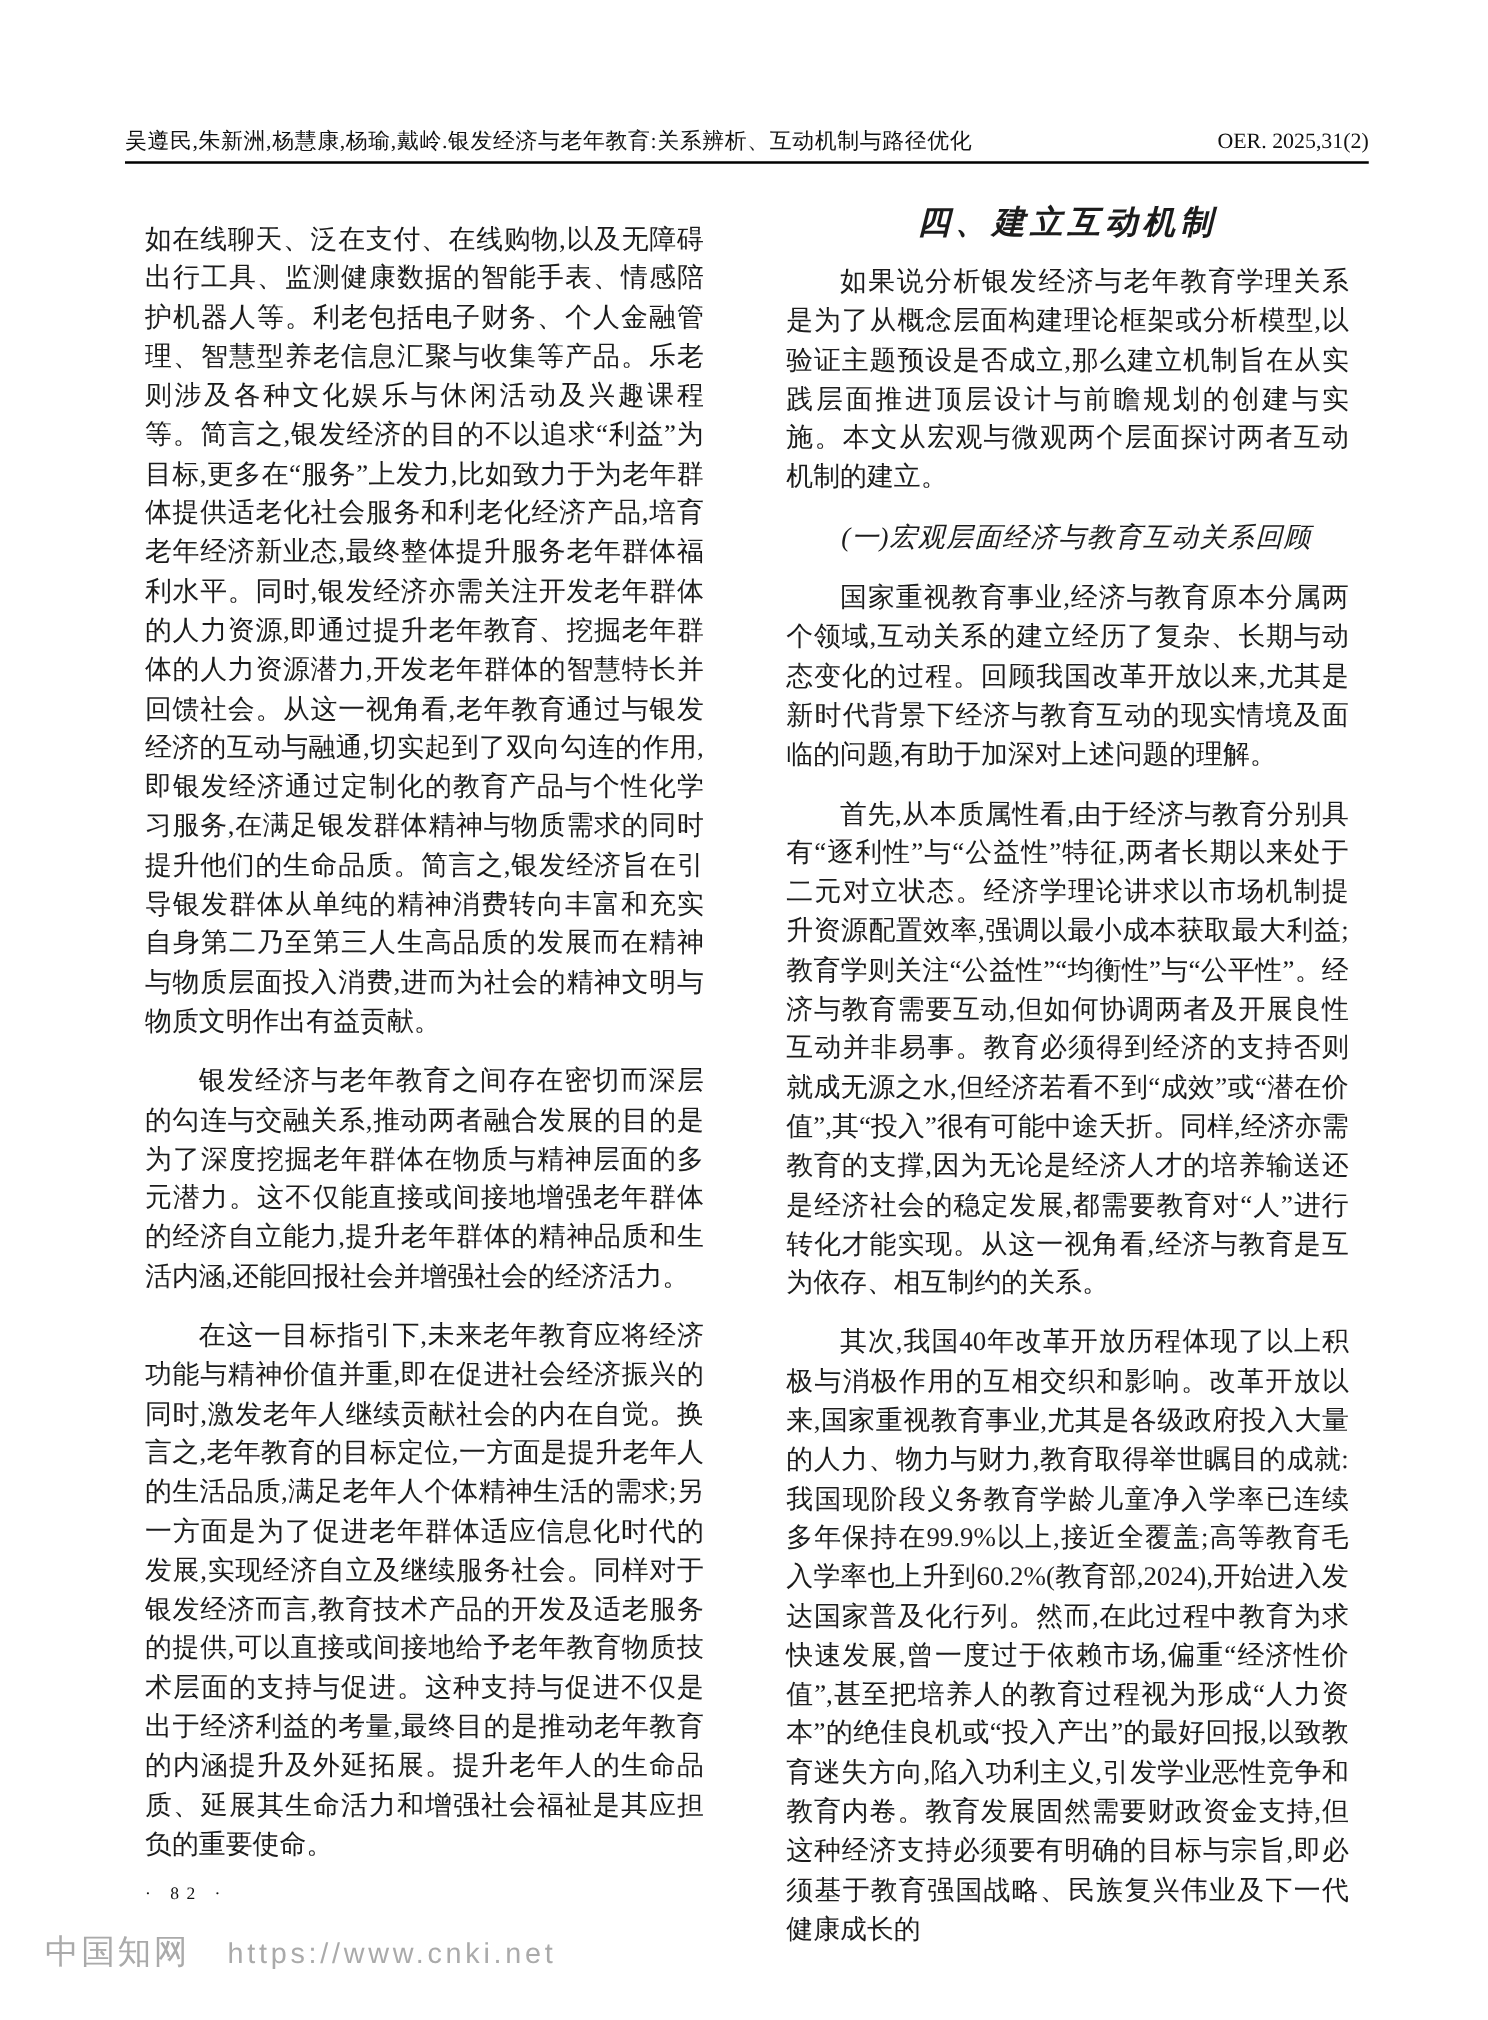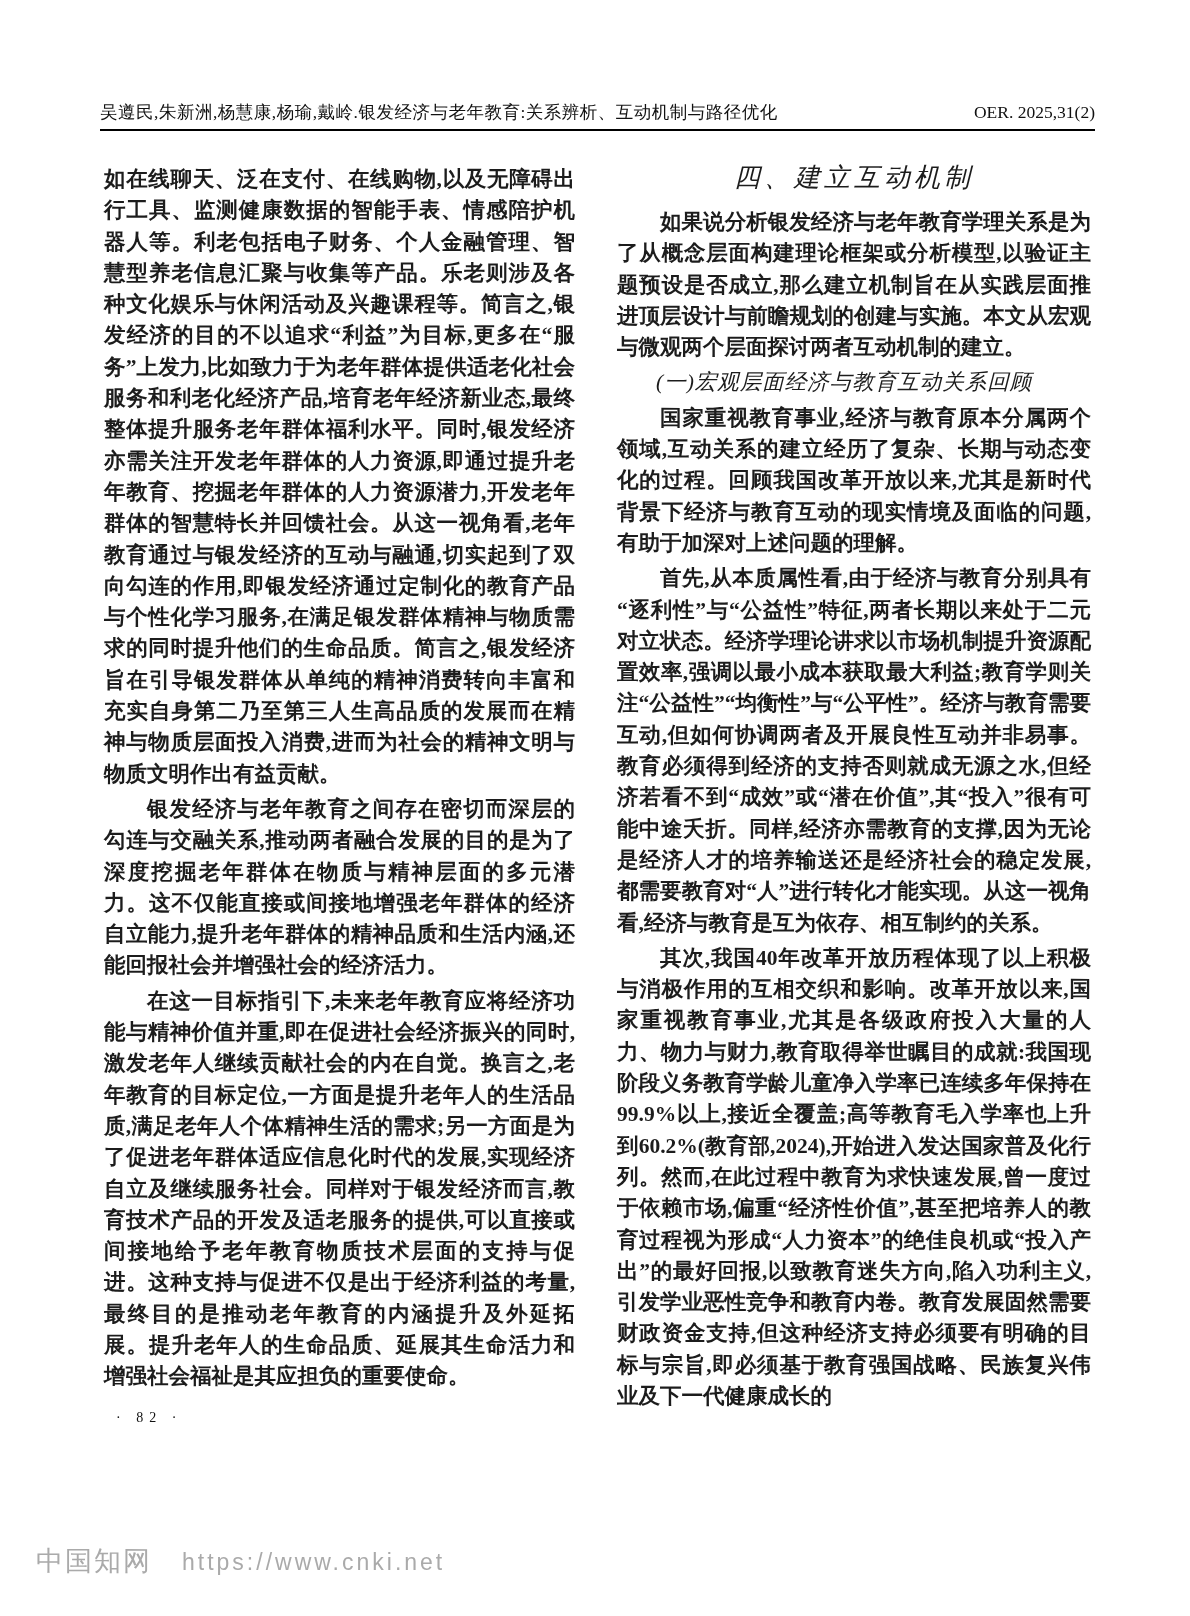"如在线聊天、泛在支付、在线购物,以及无障碍出行工具、监测健康数据的智能手表、情感" .para { font-weight: bold -> none; margin: 4px -> 16px }
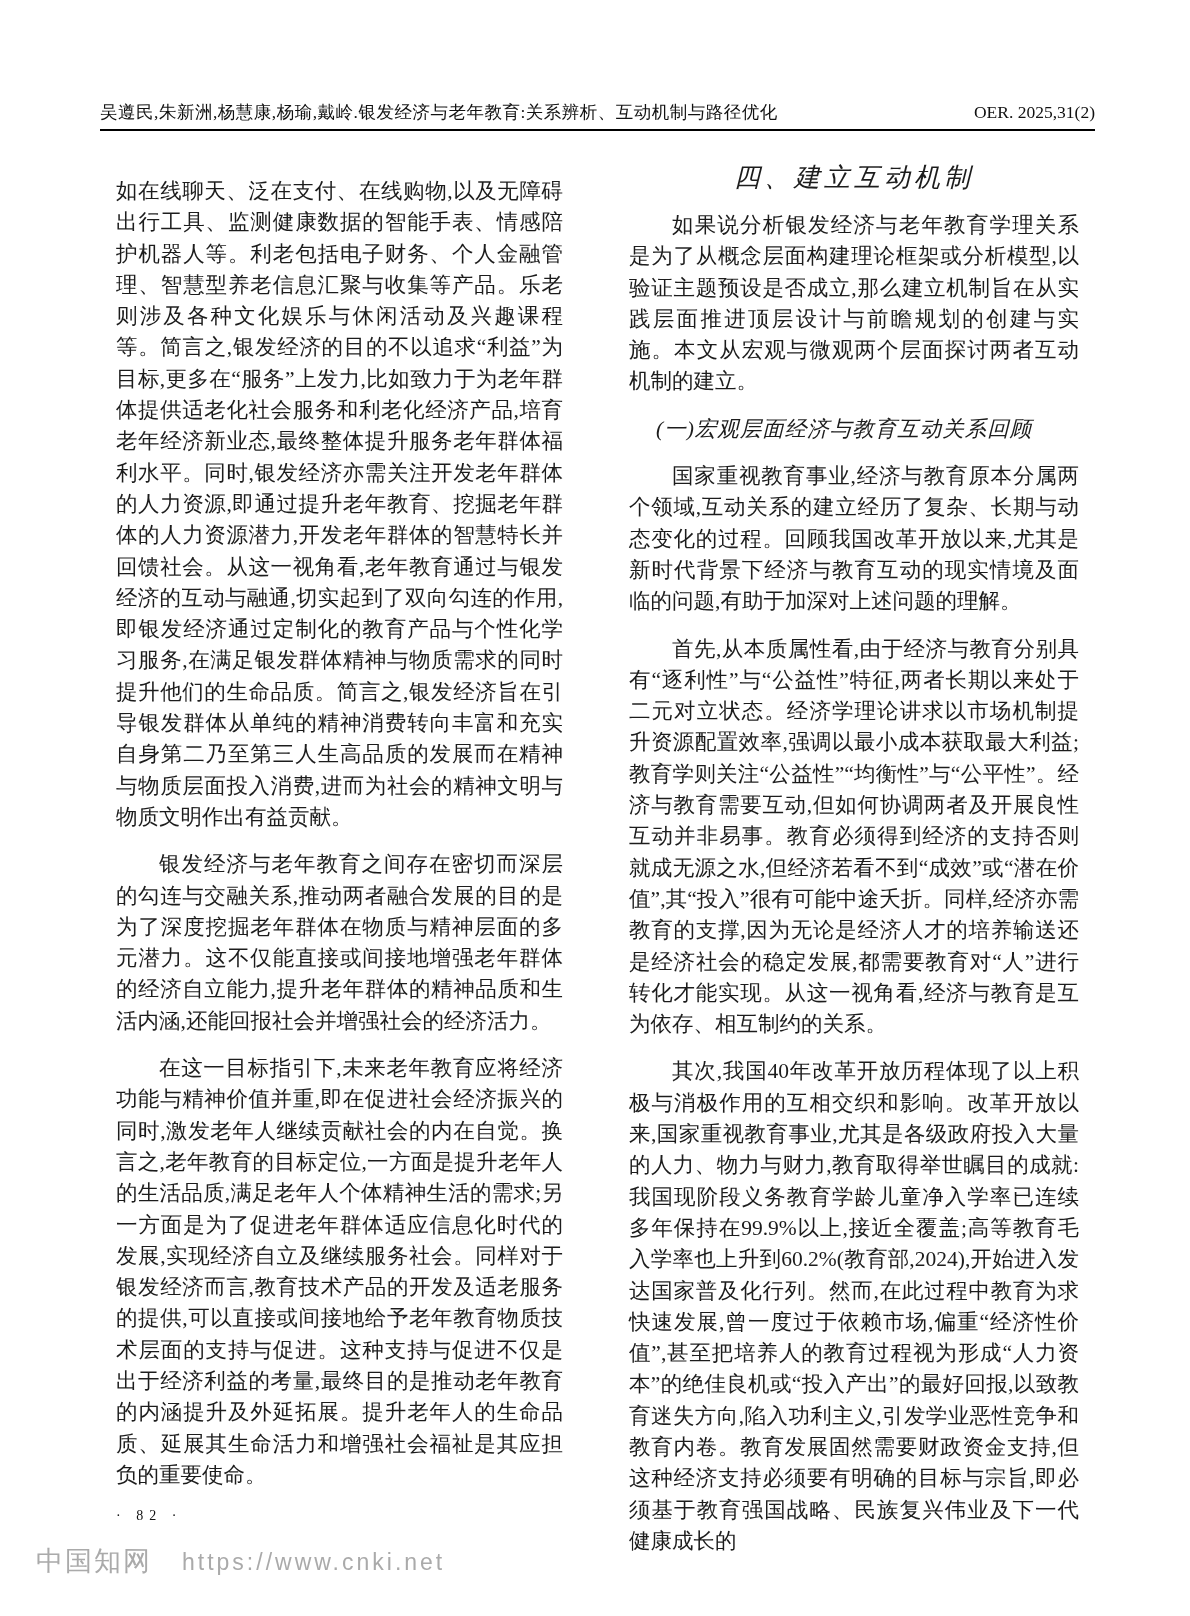"四、建立互动机制" .section-heading { font-weight: normal -> bold }
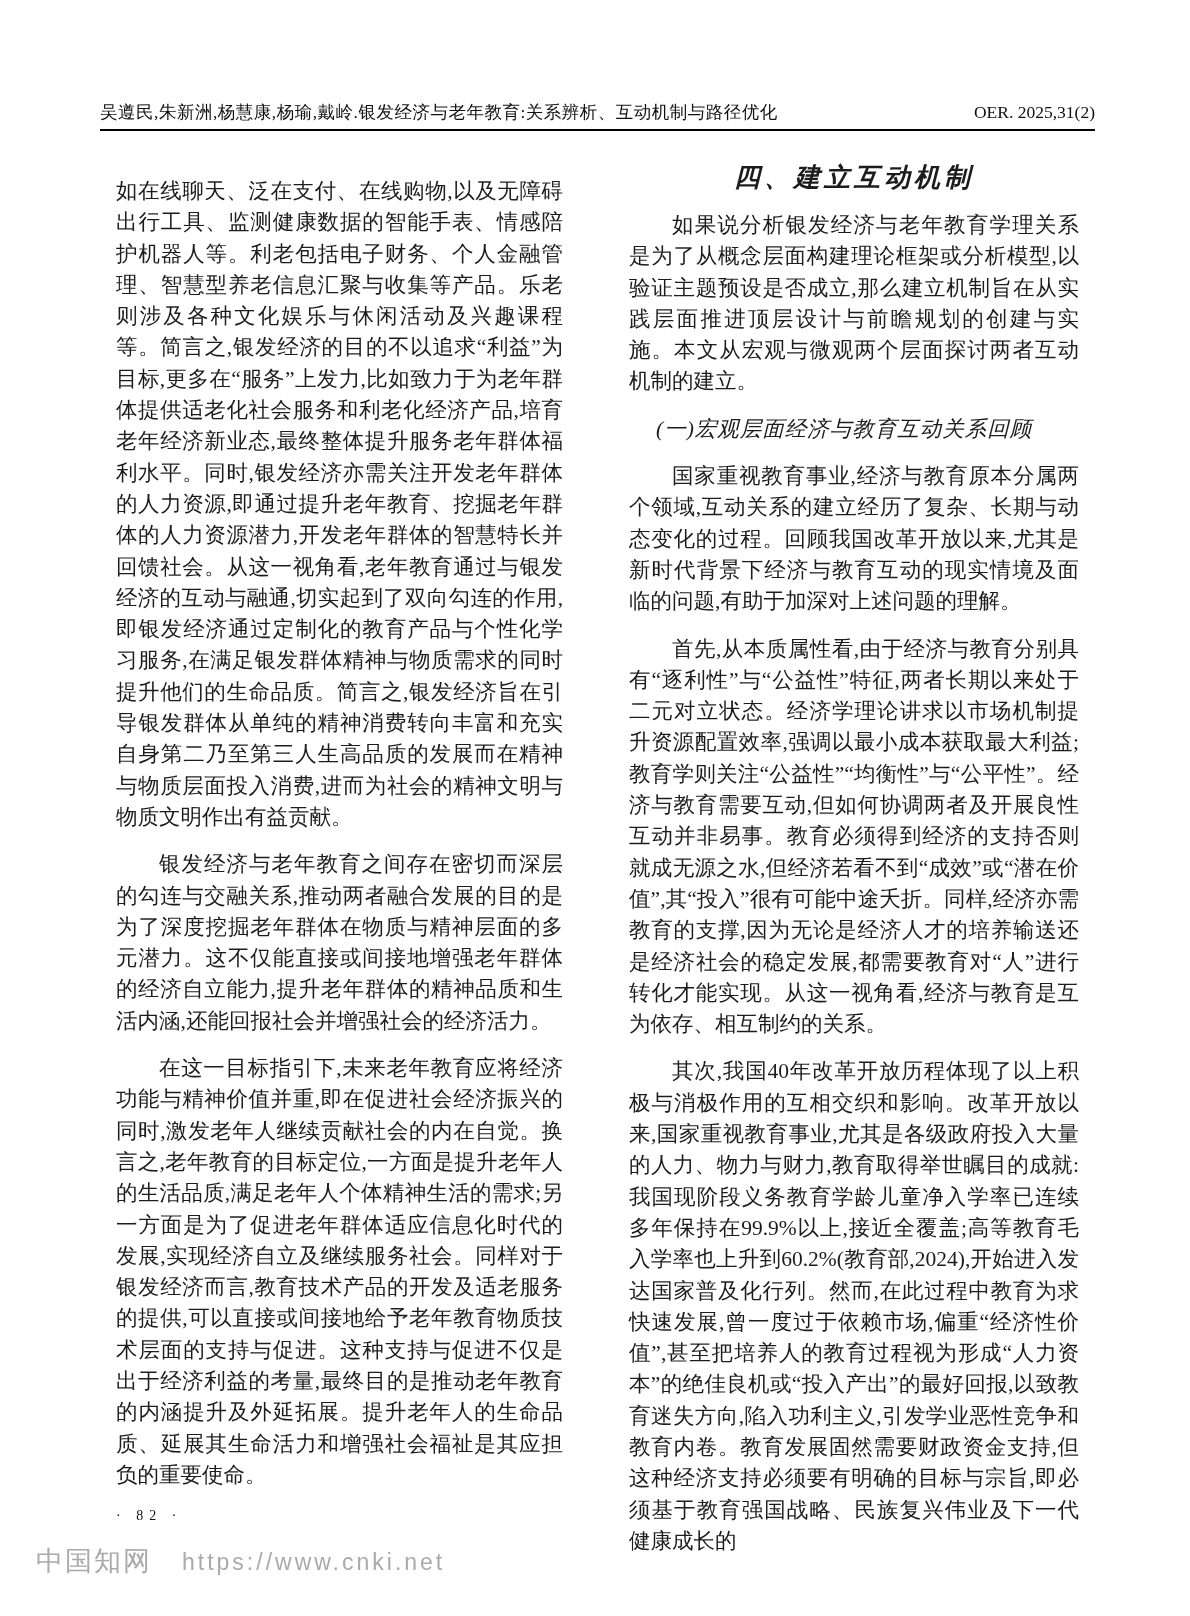"(一)宏观层面经济与教育互动关系回顾" .subhead { margin: 0 -> 17px }
